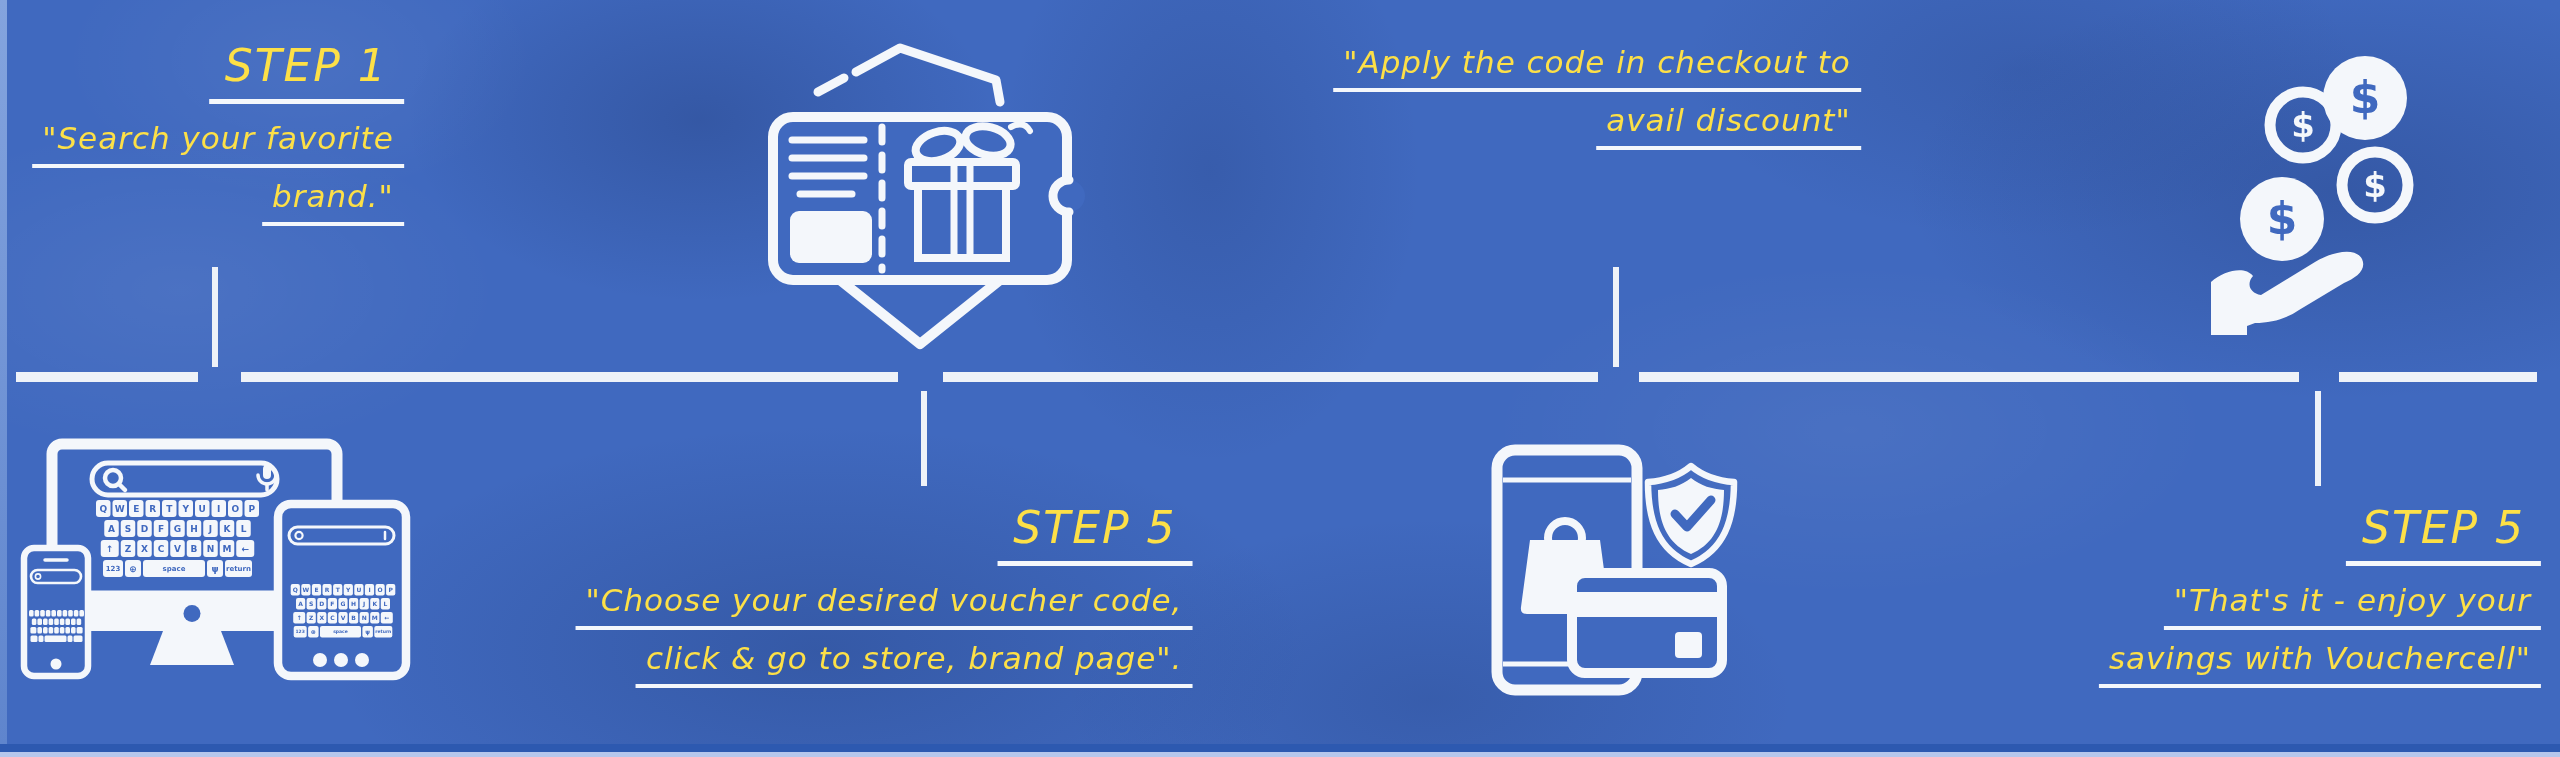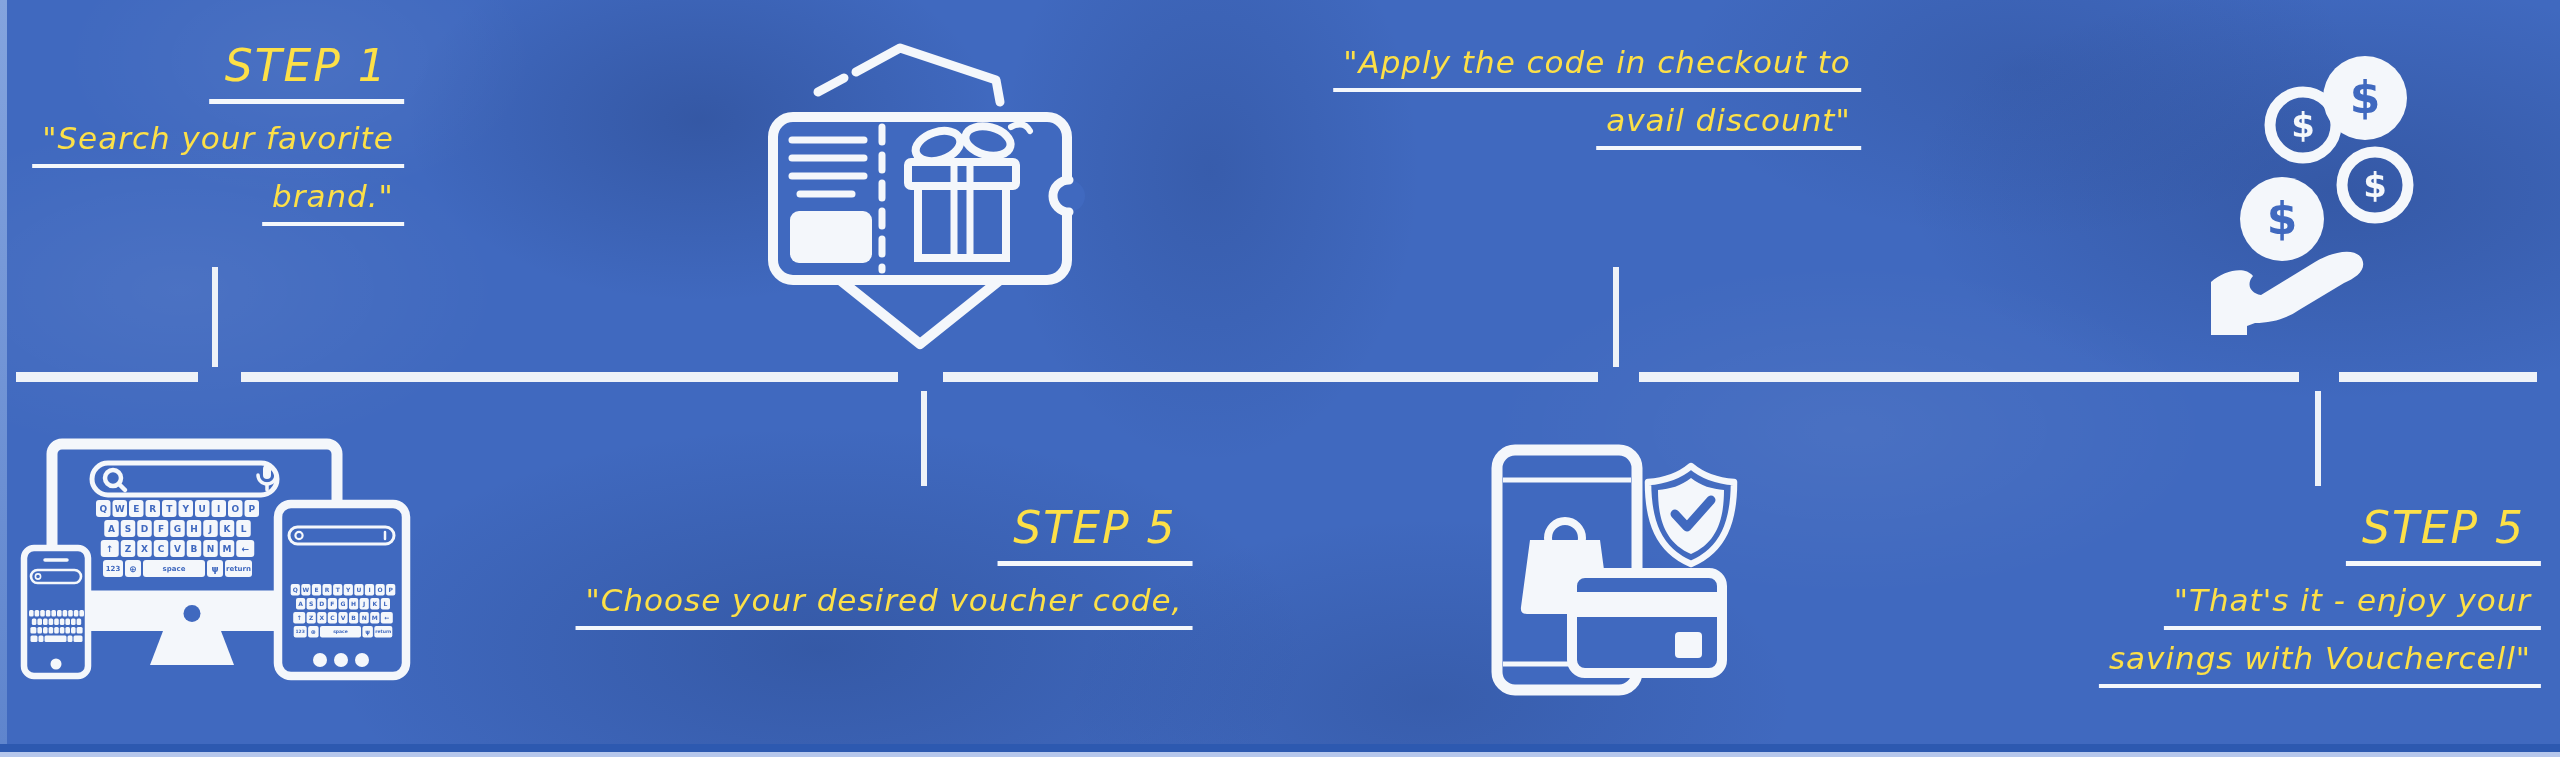"click & go to store," div.line-wrap { html: none -> <div><span>click &amp; go to store, brand page".</span></div> }
